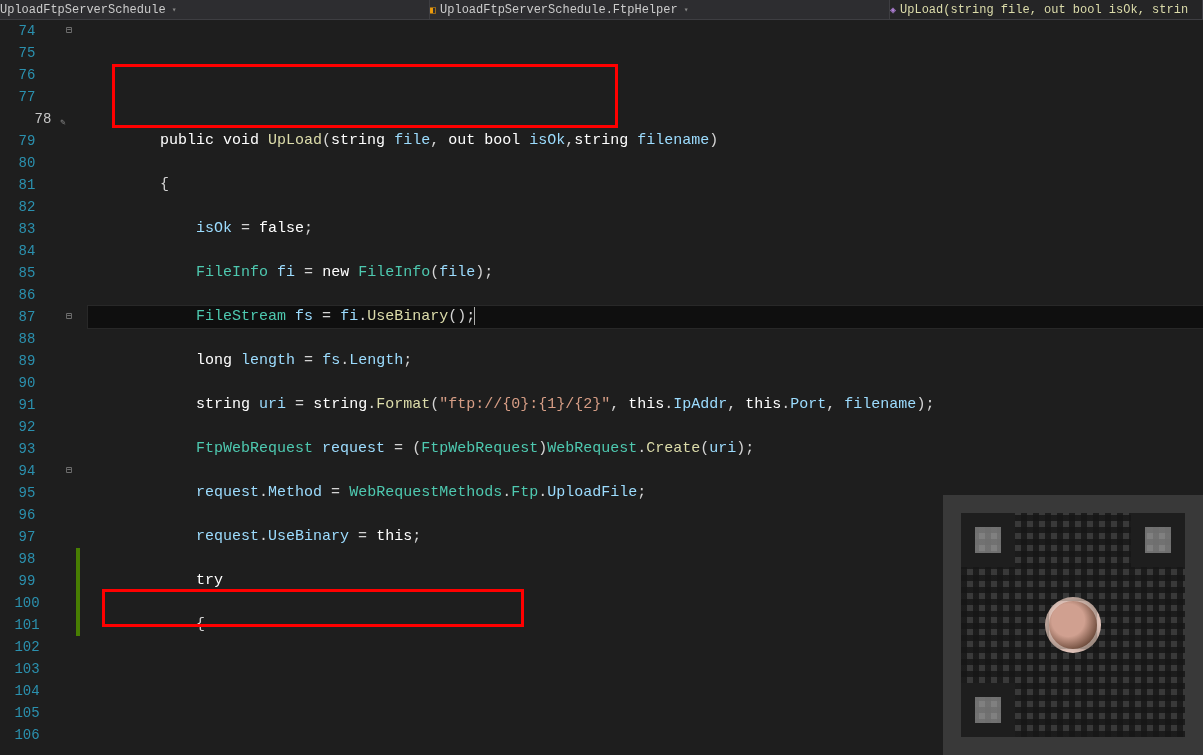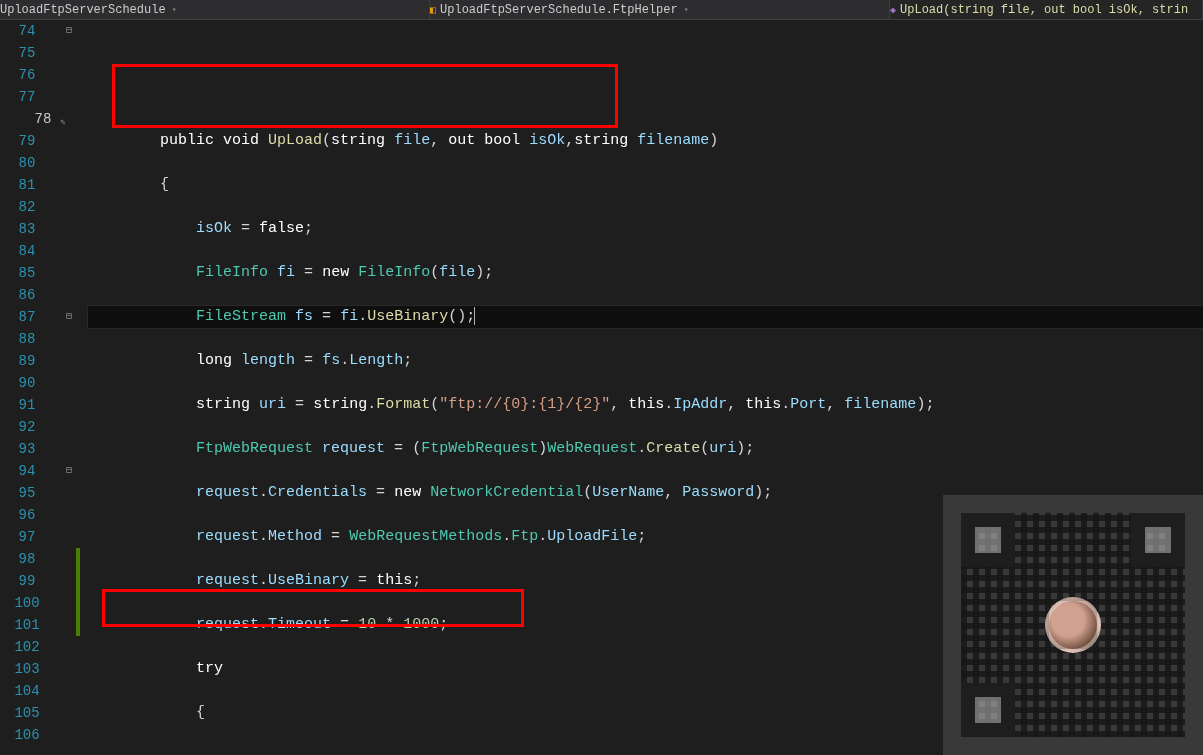"request.Credentials = new" div.line { html: <div> <span>request</span><span>.</span><span>Credentials</span> <span>=</span> <span>new</span> <span>NetworkCredential</span><span>(</span><span>UserName</span><span>, </span><span>Password</span><span>);</span></div> -> none }
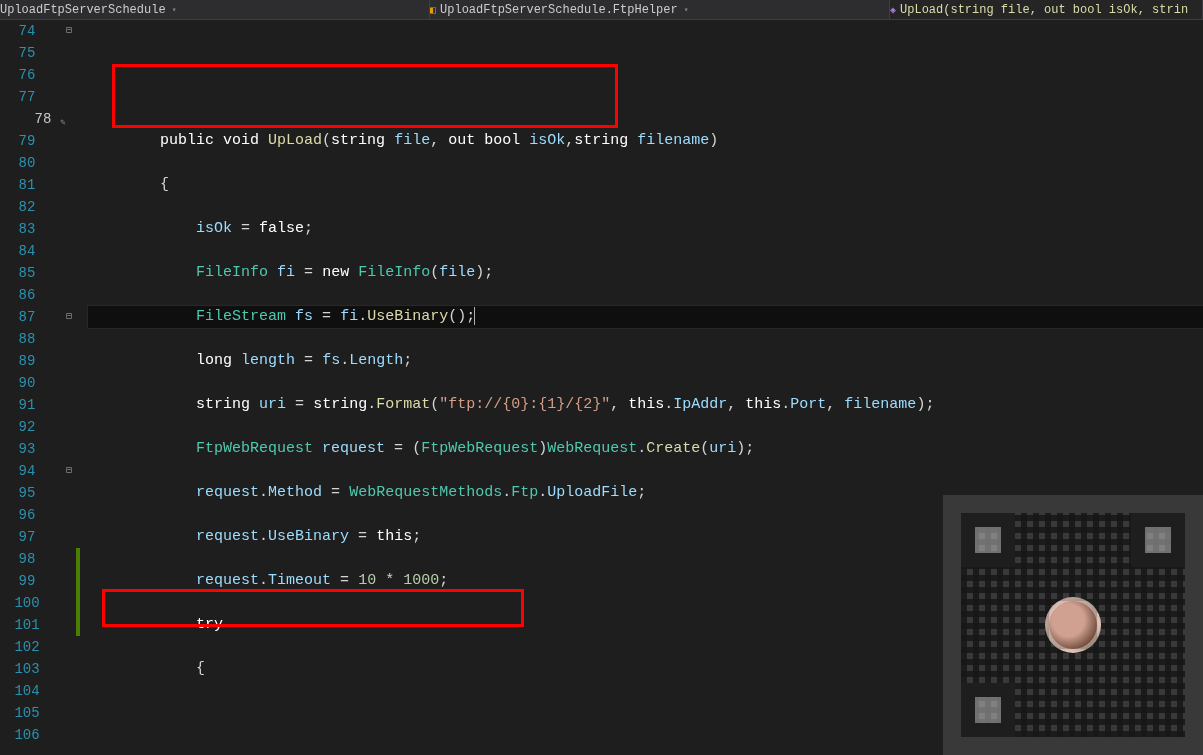"request.Timeout = 10 * 1000;" div.line { html: <div> <span>request</span><span>.</span><span>Timeout</span> <span>=</span> <span>10</span> <span>*</span> <span>1000</span><span>;</span></div> -> none }
